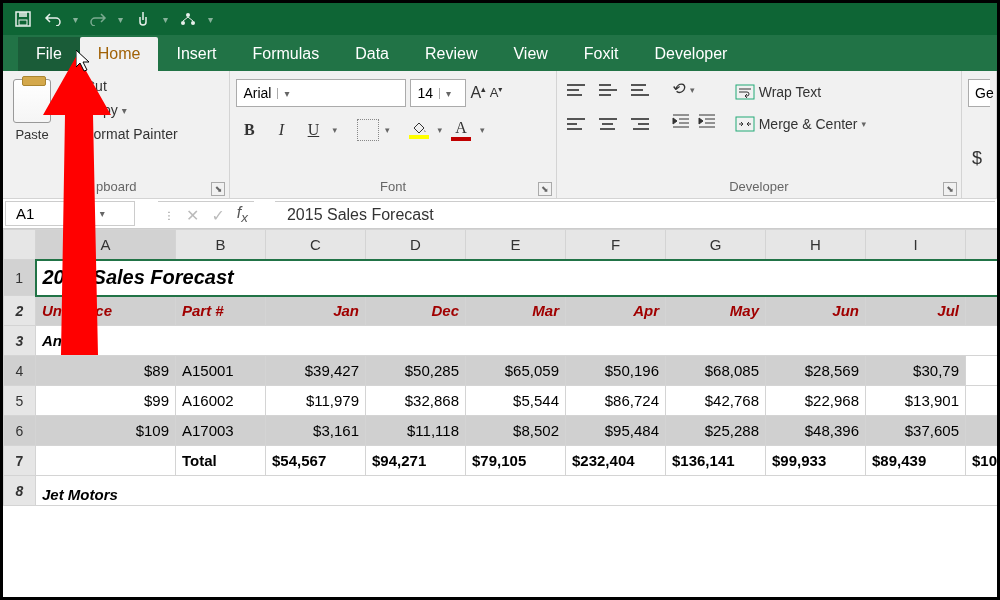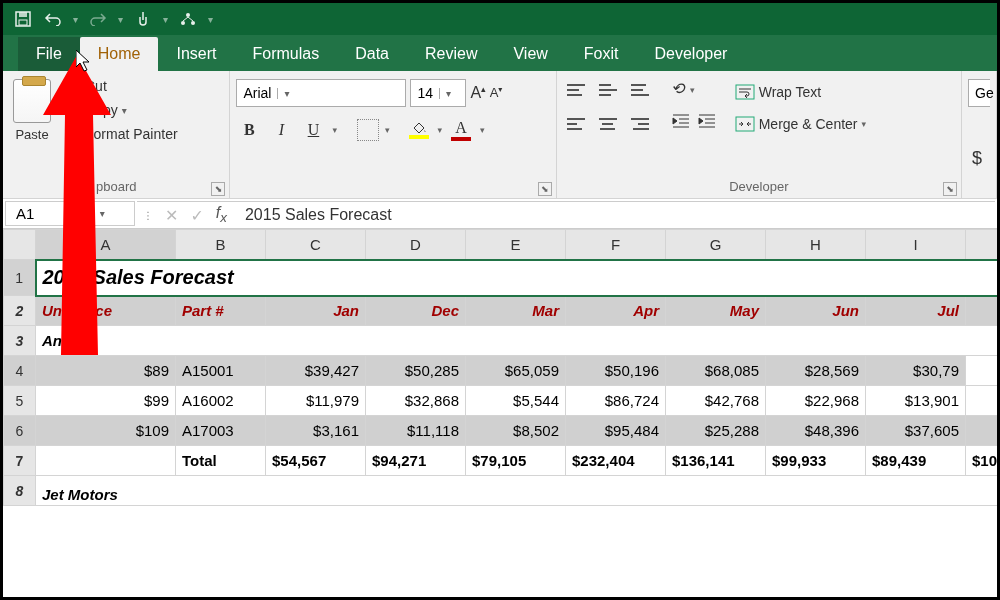"Font" div.ribbon-group-label { html: none -> <div>Font</div> }
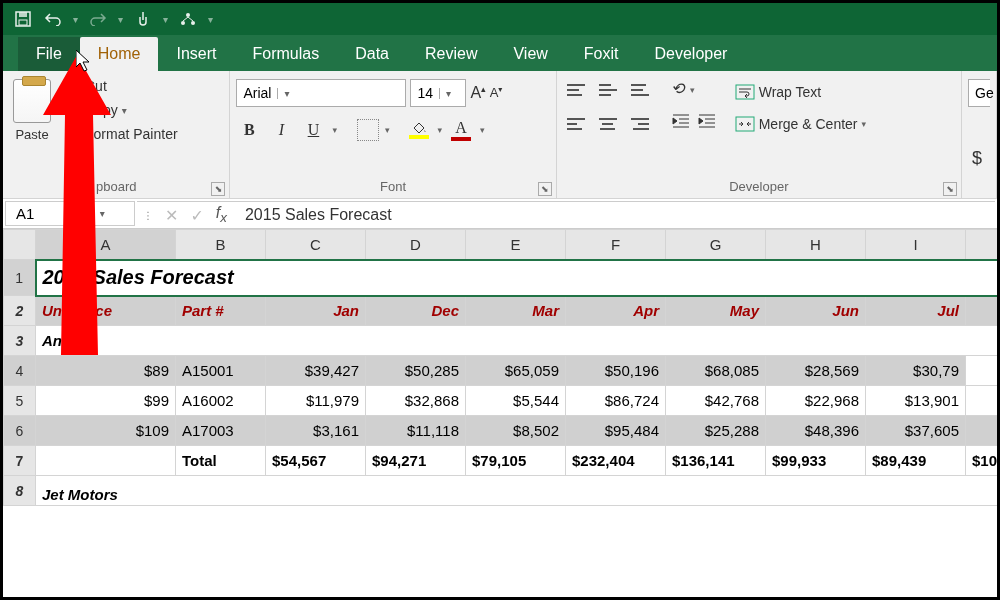"A1" .fbar { gap: none -> 21px }
